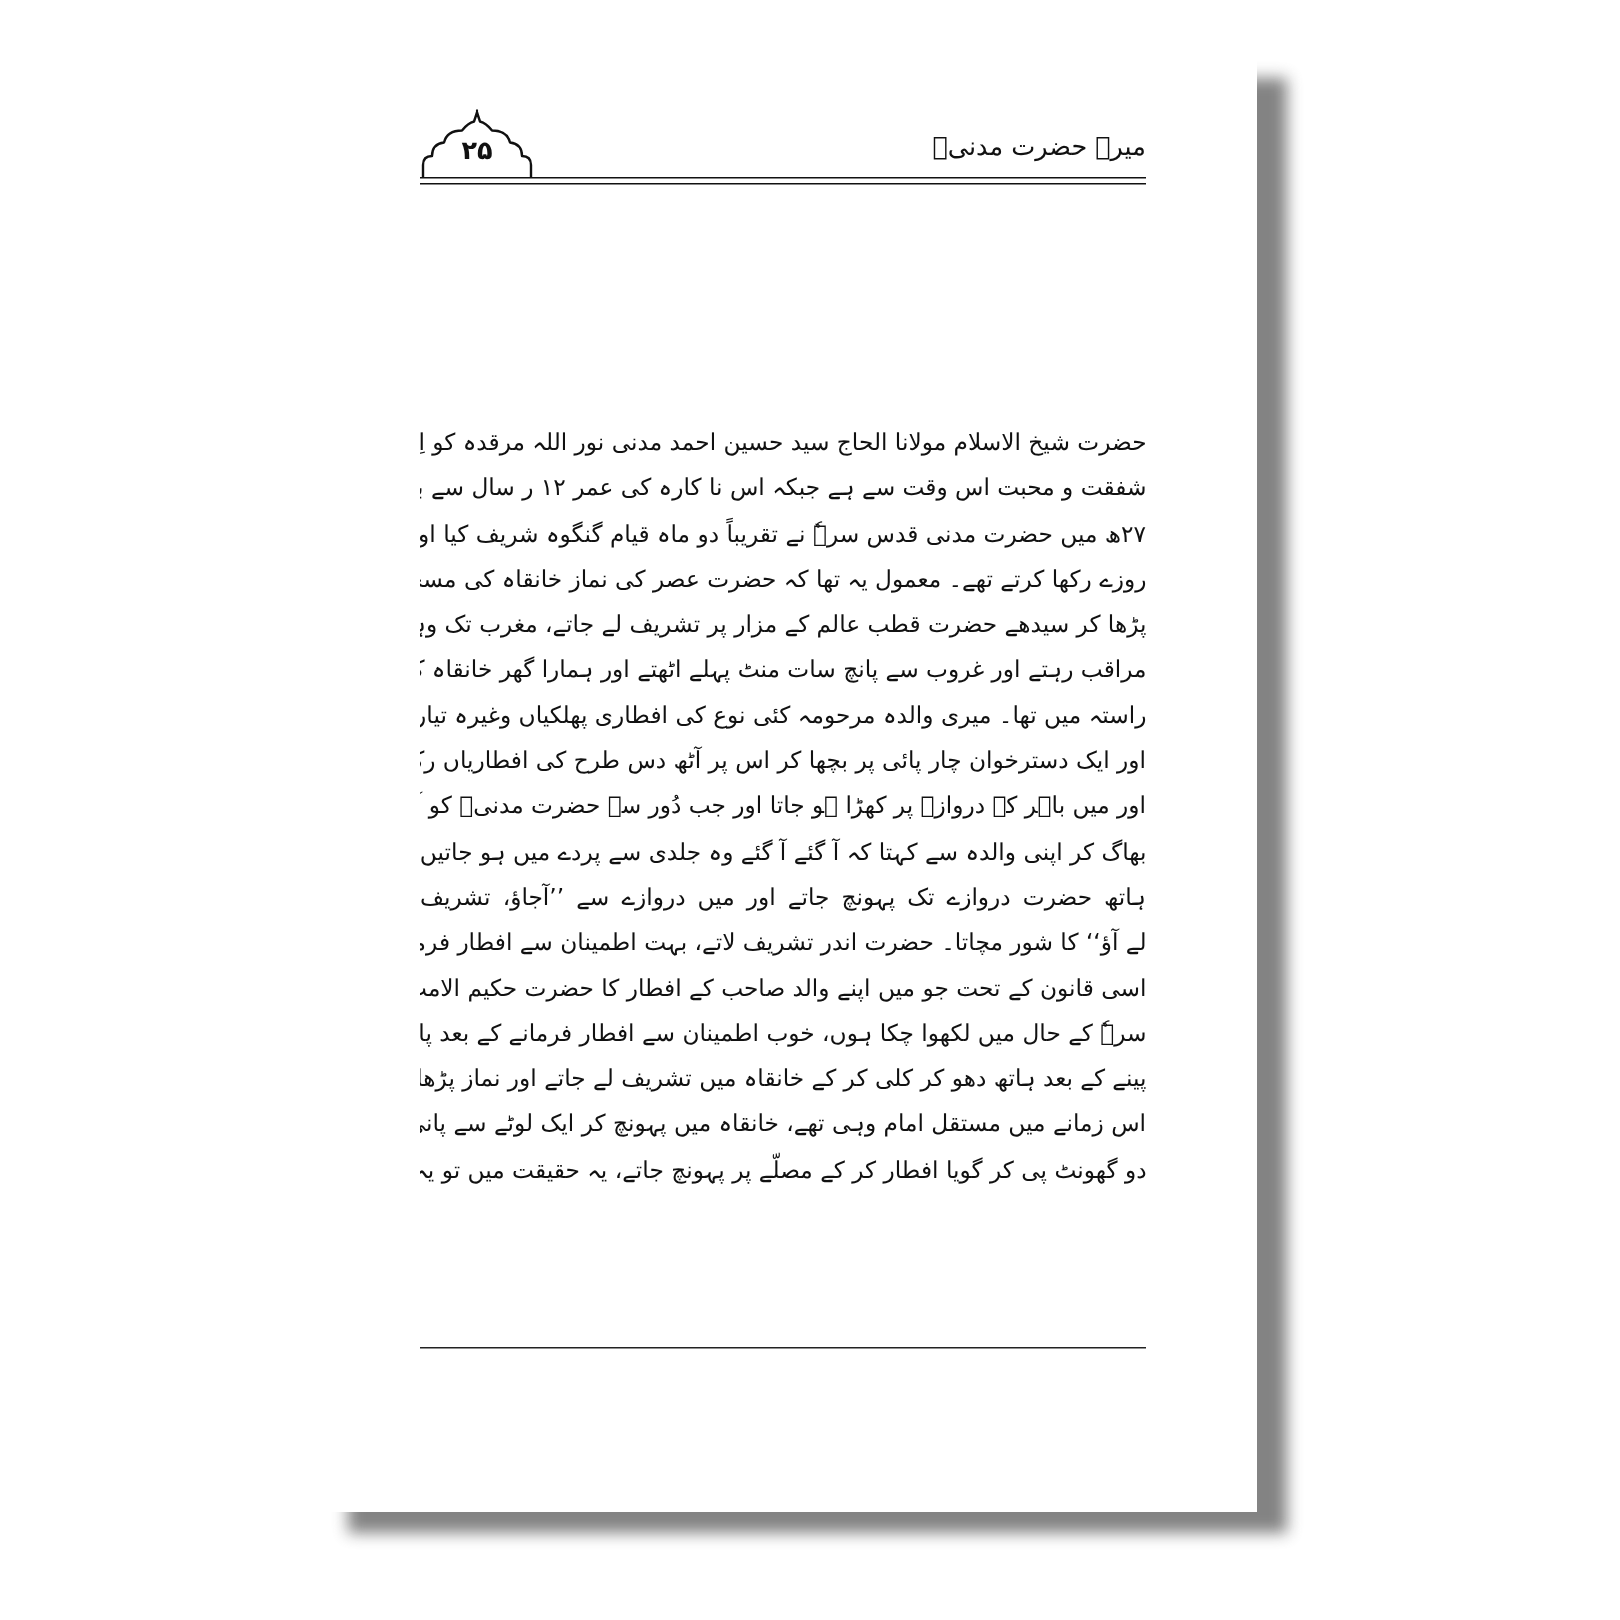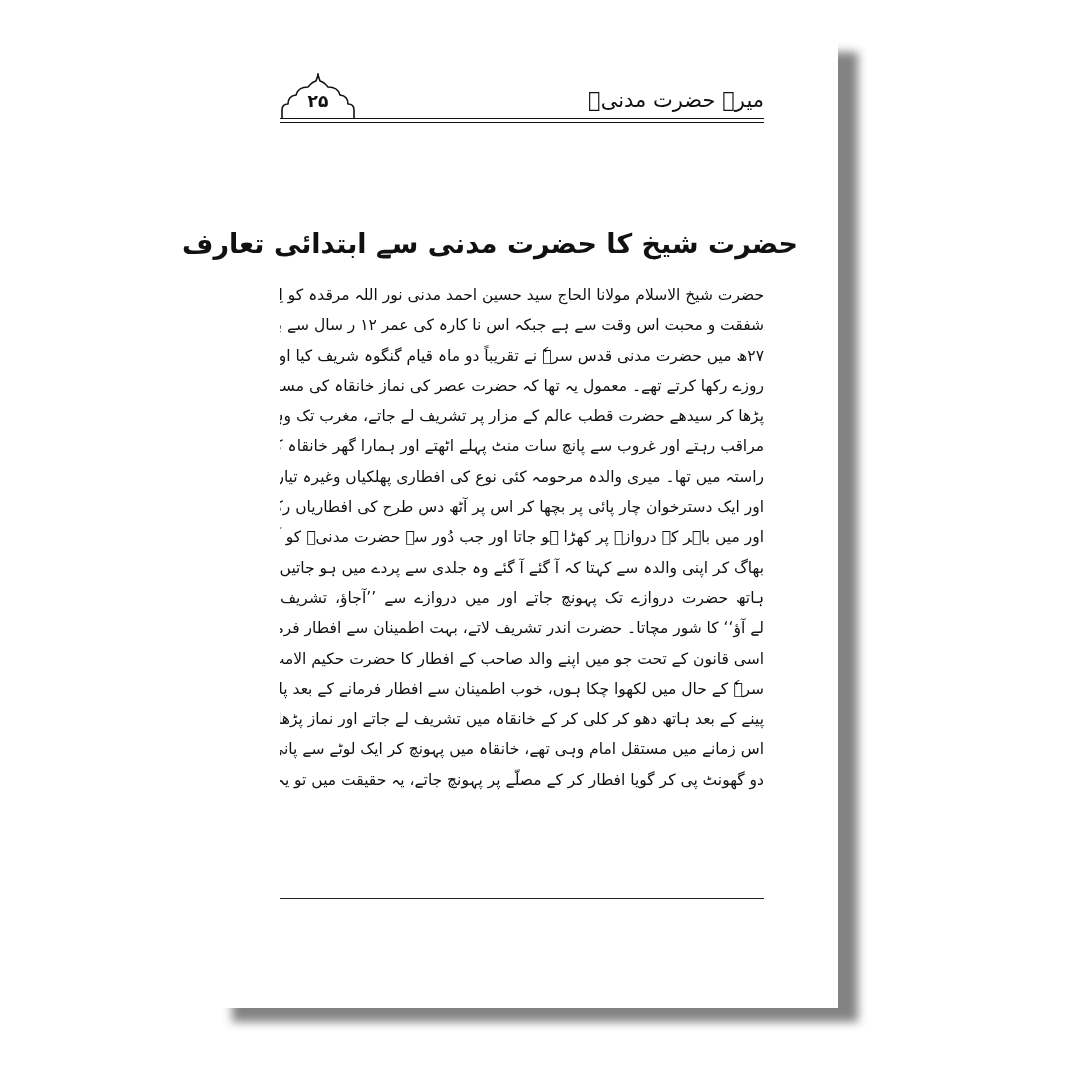"میرے حضرت مدنیؒ" .running-title { font-size: 21px -> 17px }
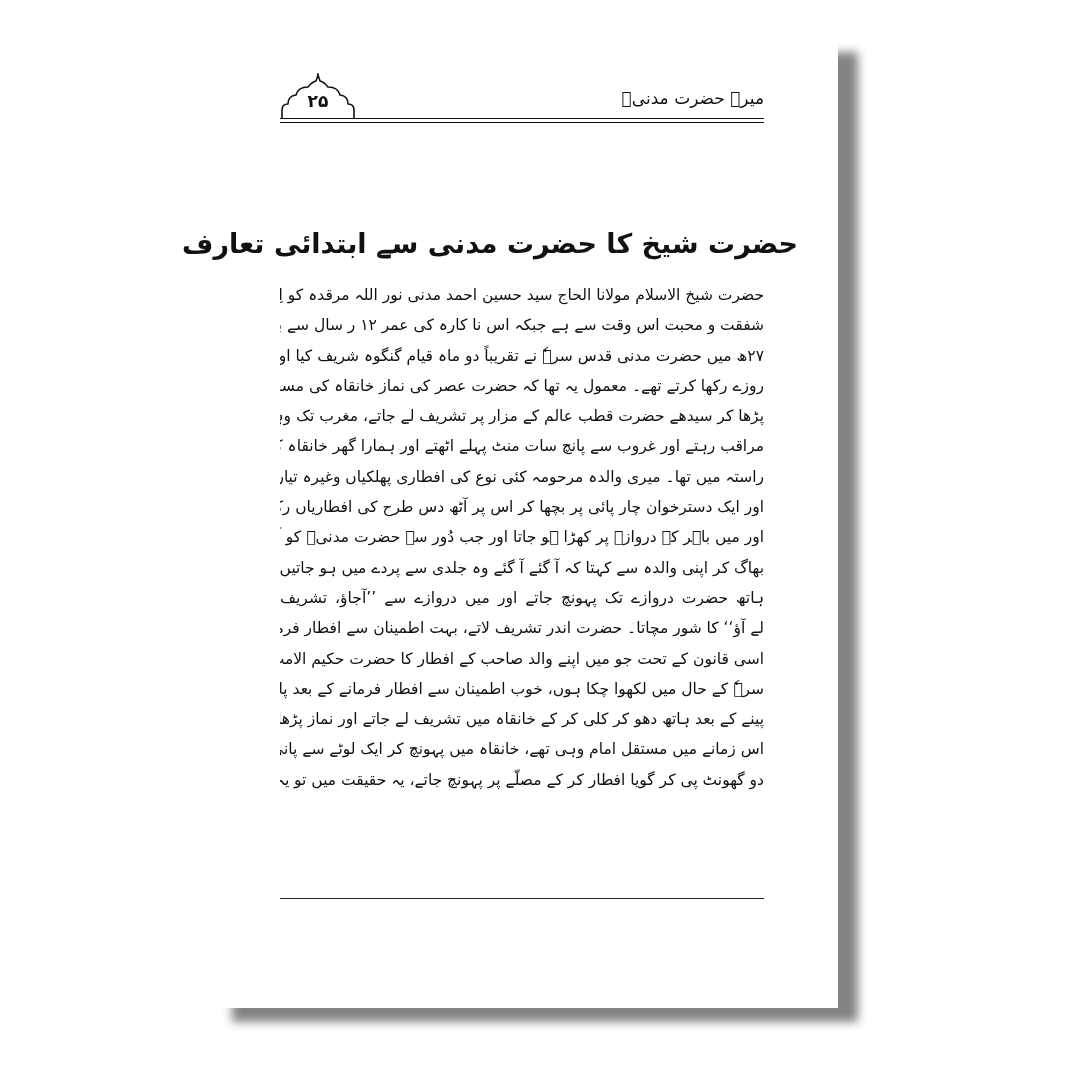"حضرت شیخ کا حضرت مدنی" div.chapter-title { html: <div>حضرت شیخ کا حضرت مدنی سے ابتدائی تعارف</div> -> none }
